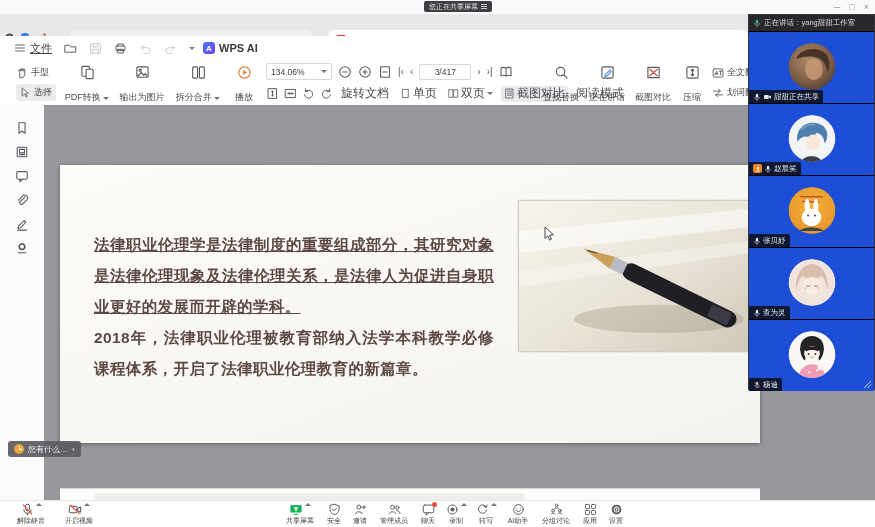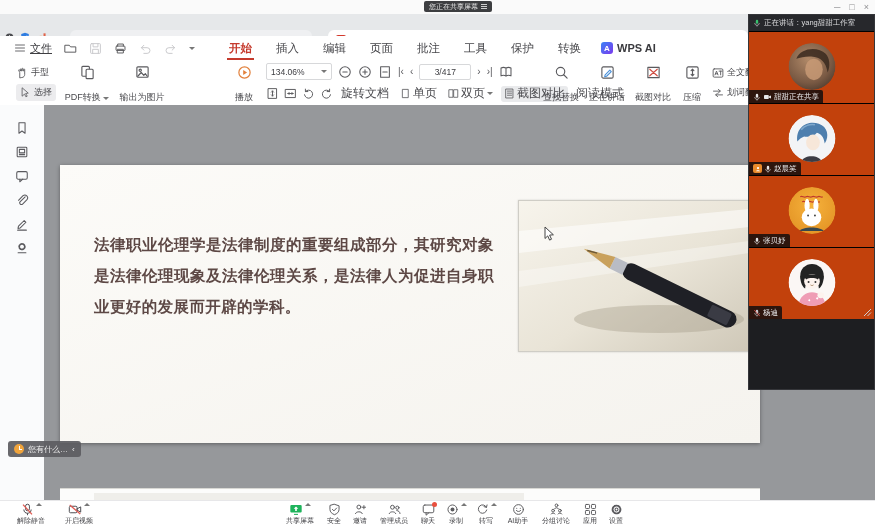"开始" span.menu-tabs { html: <span> <span>开始</span> <span>插入</span> <span>编辑</span> <span>页面</span> <span>批注</span> <span>工具</span> <span>保护</span> <span>转换</span> </span> -> none }
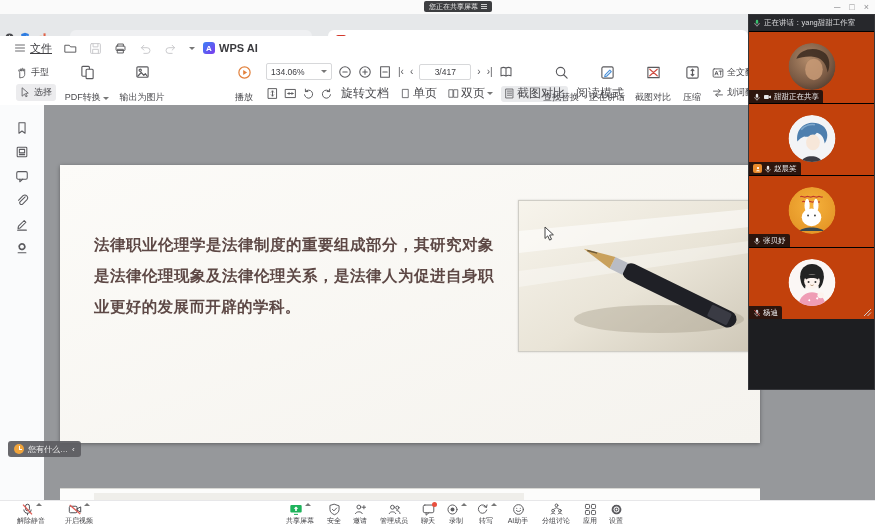"拆分合并" div.bigbtn { html: none -> <div> <svg> <rect></rect> <rect></rect> </svg> <span><span>拆分合并</span> <span></span></span> </div> }
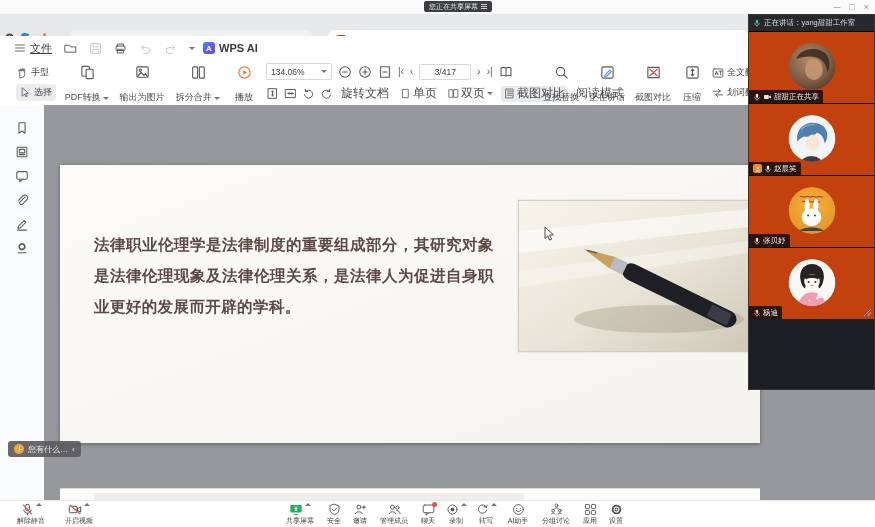"甜甜正在共享" .tile { background: #c2410c -> #1d4ed8 }
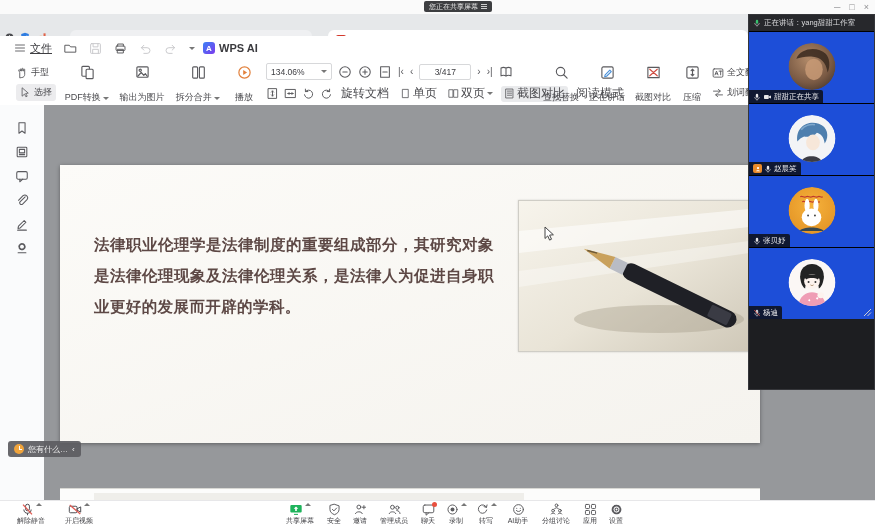"法律职业伦理学是法律制度的重要组成部分，其研究对象是法律伦理现象及法律伦理关系，" p { text-decoration: none -> underline }
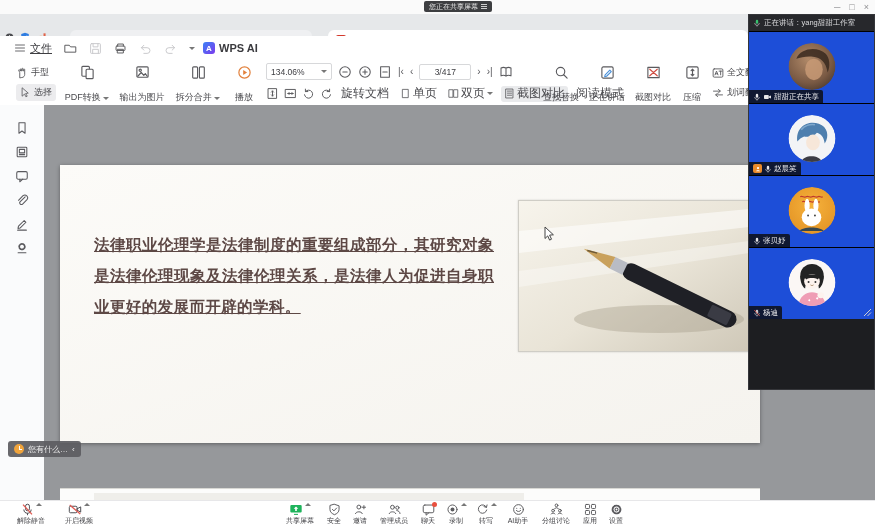"查为灵" div.tile { html: none -> <div> <span> <svg> <circle></circle> <path></path> <ellipse></ellipse> <path></path> <circle></circle> <circle></circle> </svg> </span> <span> <svg> <rect></rect> <path></path> </svg> <span>查为灵</span> </span> </div> }
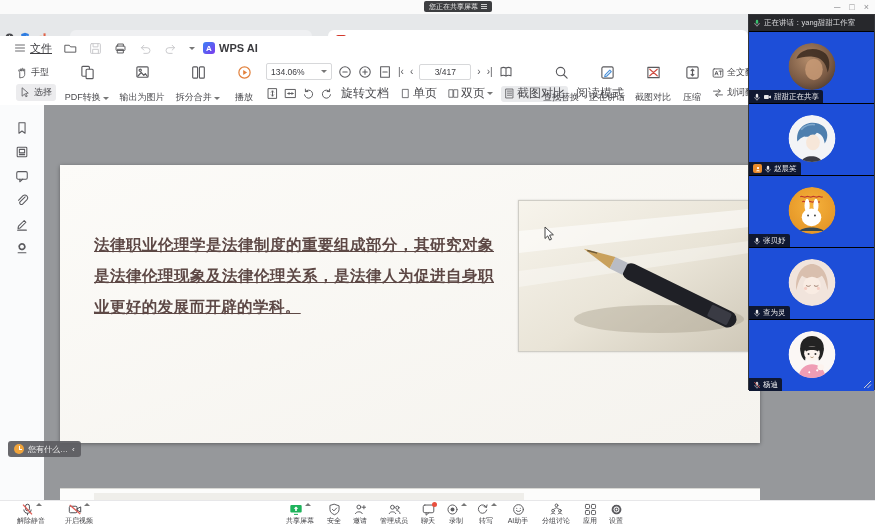"2018年，法律职业伦理被教育部纳入法学本科教学必修课程体系，开启了法律职业伦理" p { html: none -> <p>2018年，法律职业伦理被教育部纳入法学本科教学必修课程体系，开启了法律职业伦理教育的新篇章。</p> }
